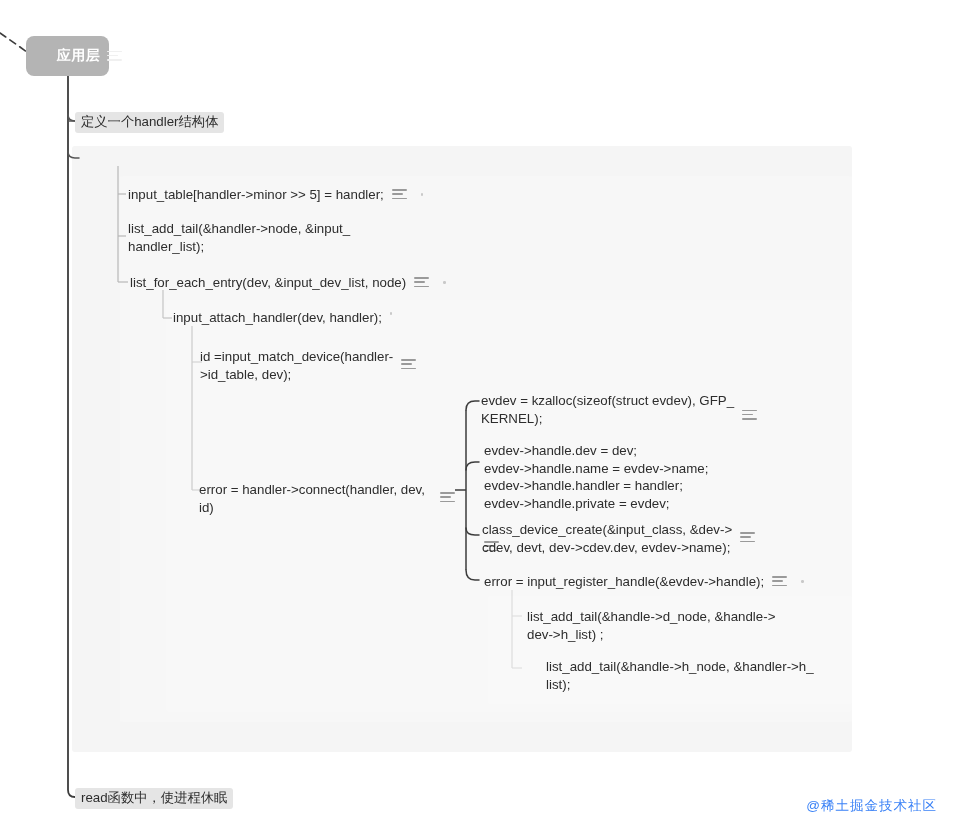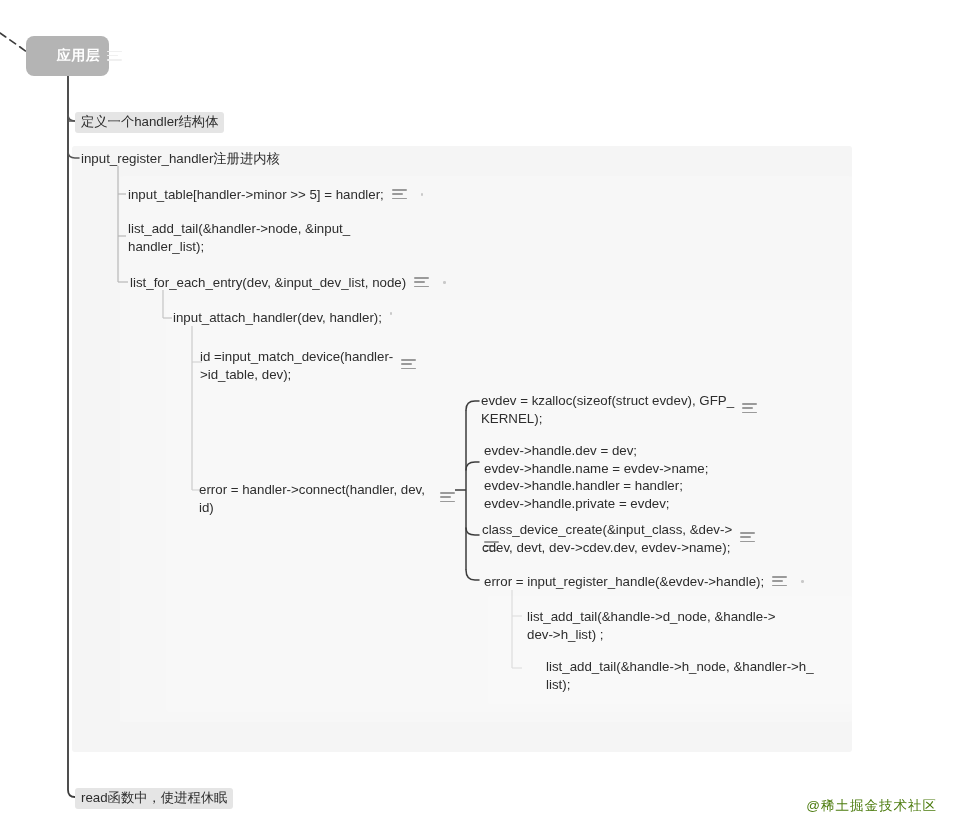"input_register_handler注册进内核" div.topic { html: <div> <span>input_register_handler注册进内核</span> </div> -> none }
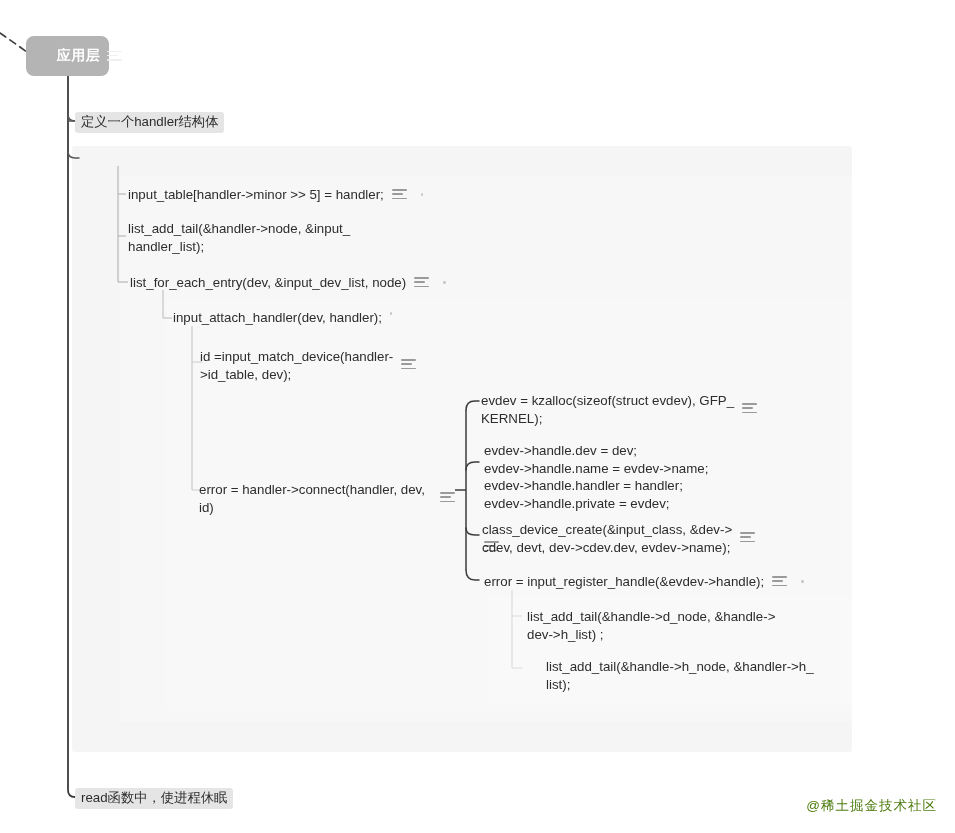"evdev = kzalloc(sizeof(struct evdev)," div.topic { align-items: none -> center }
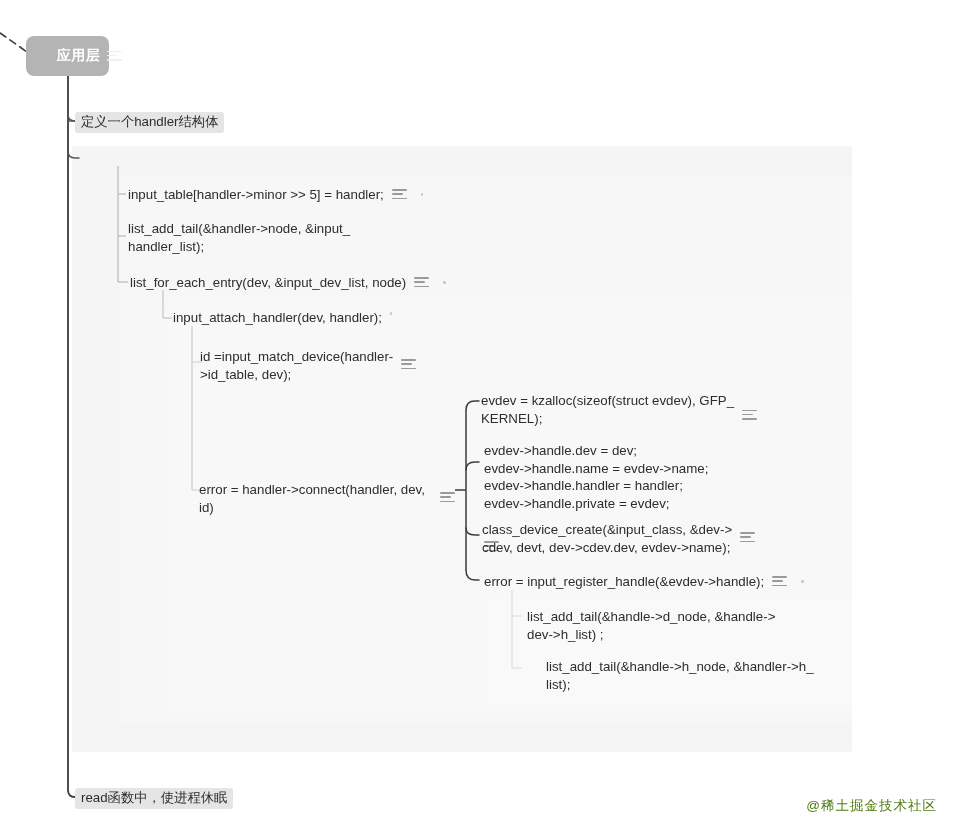"@稀土掘金技术社区" .watermark { color: #4d7c0f -> #3b82f6 }
